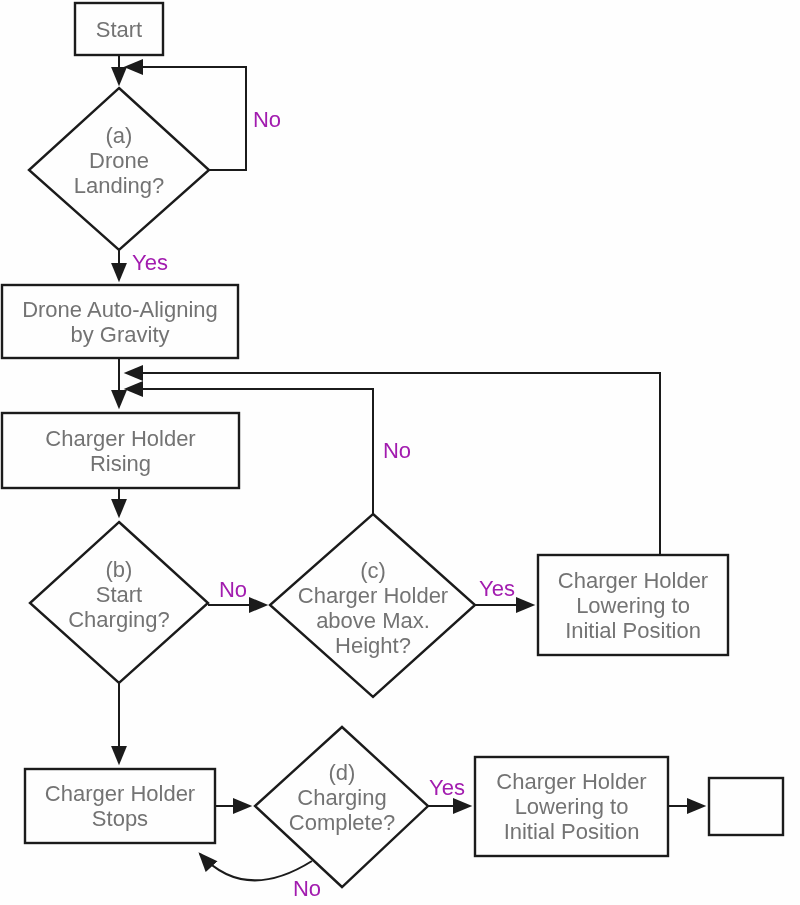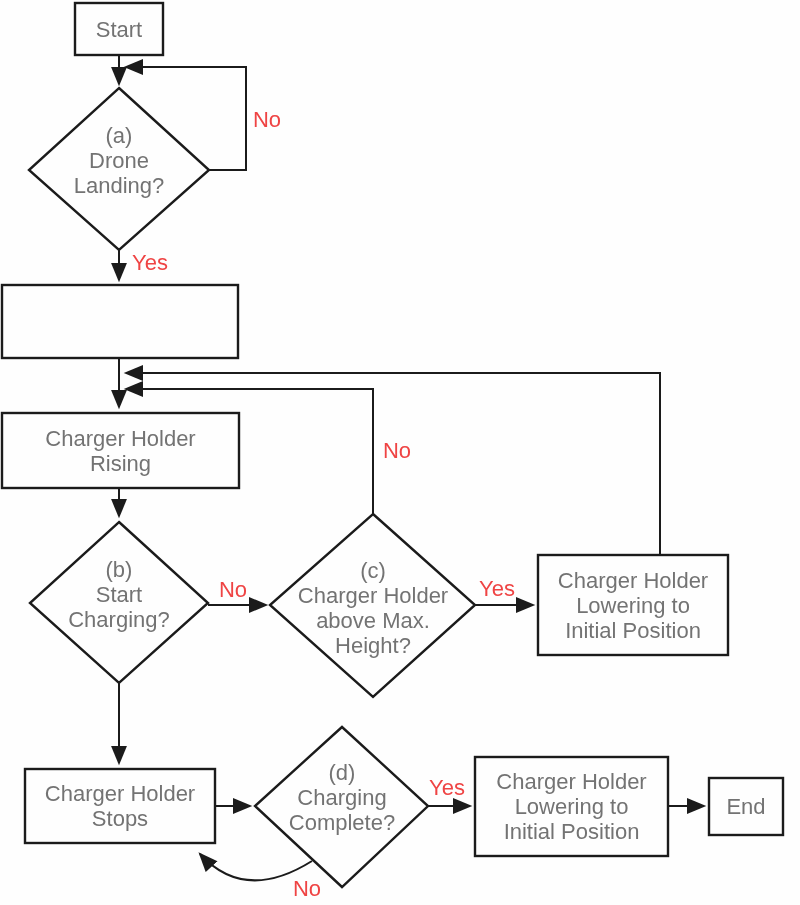"No" .edge-label { color: #ef4444 -> #a21caf }
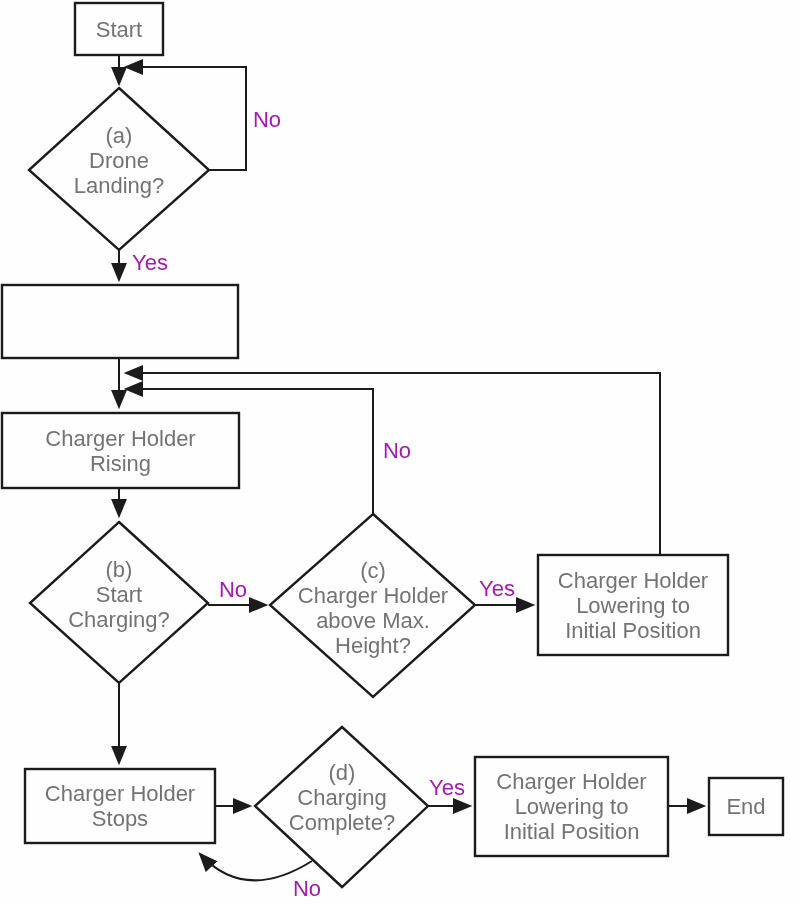"Drone Auto-Aligning" div.node-label { html: none -> <div>Drone Auto-Aligning by Gravity</div> }
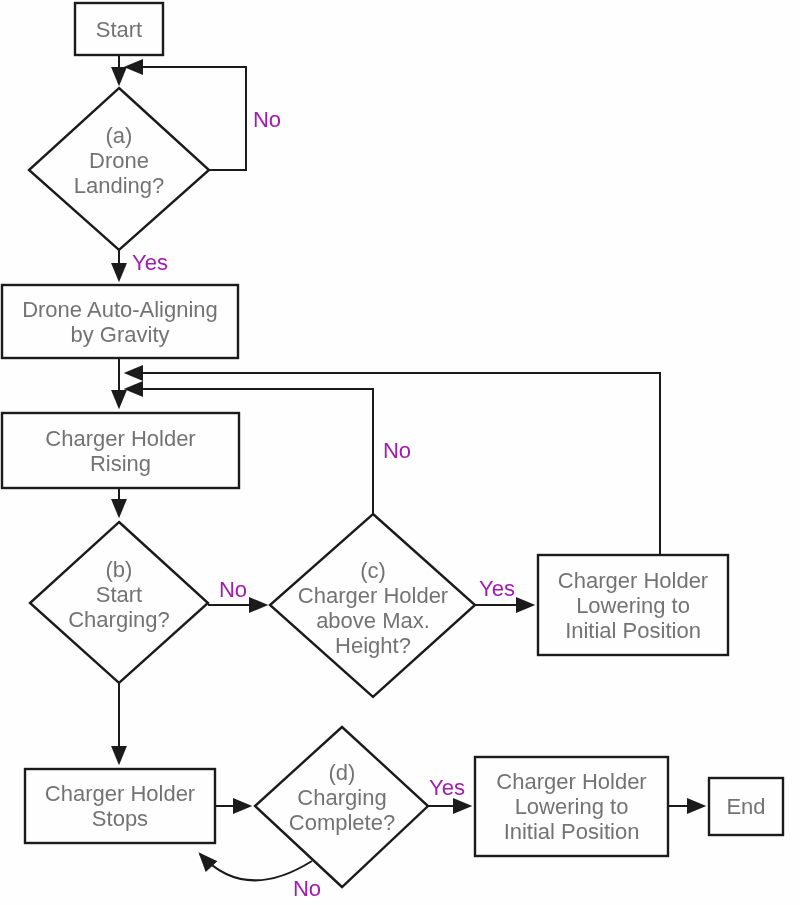"End" div.node-label { html: <div>End</div> -> none }
